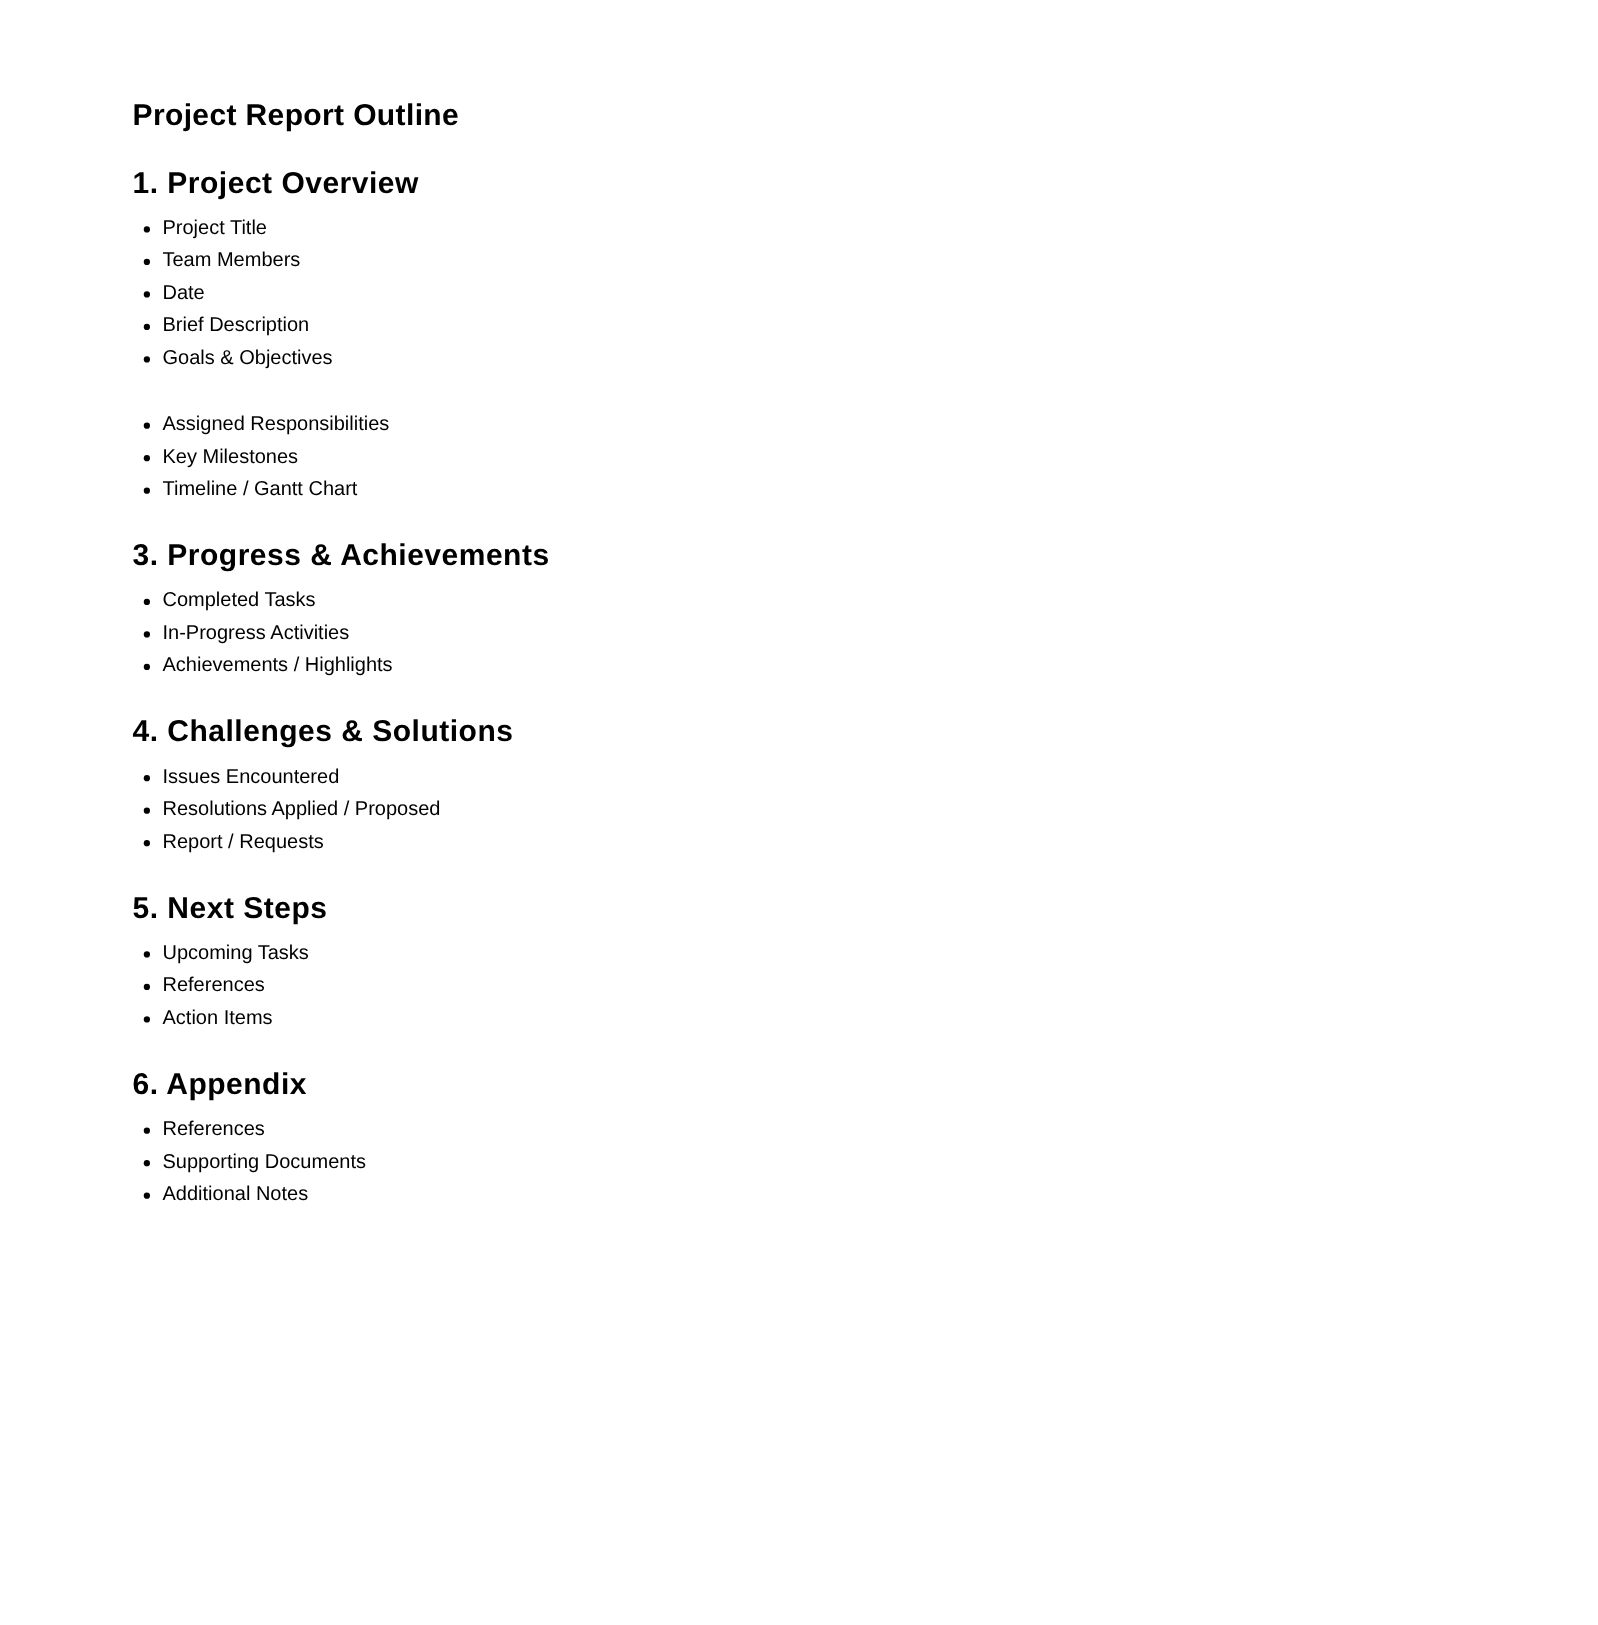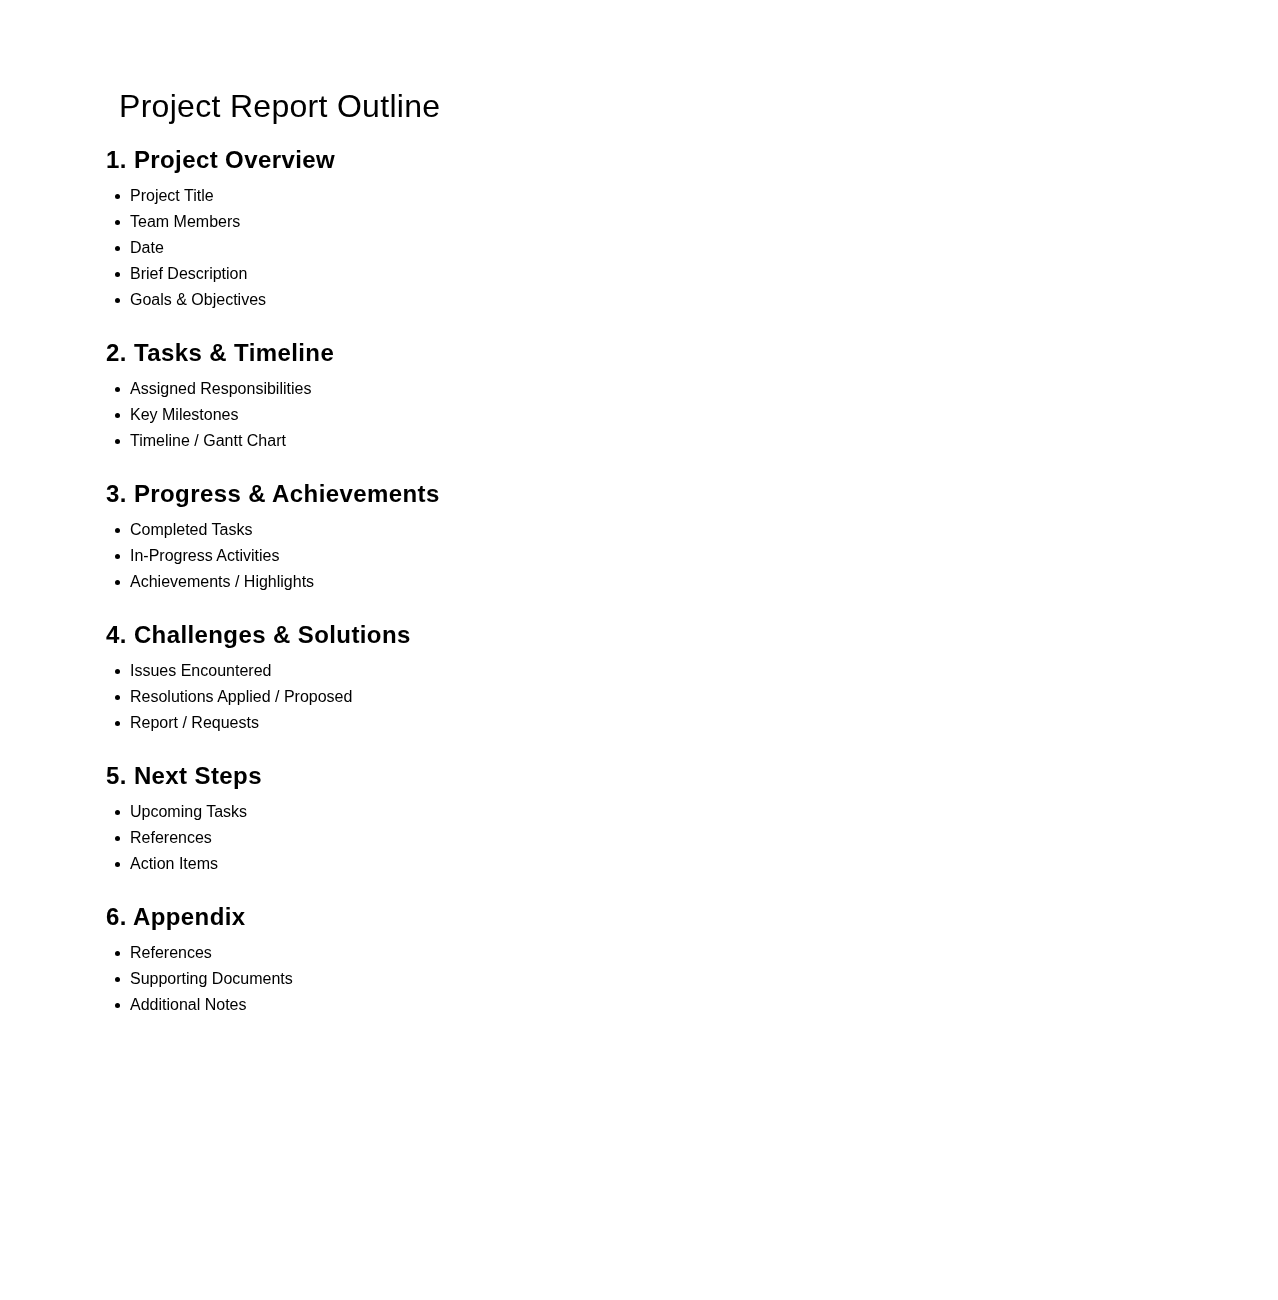"Project Report Outline" h1 { font-size: 32px -> 24px; font-weight: normal -> bold; margin: 13px -> 0 }
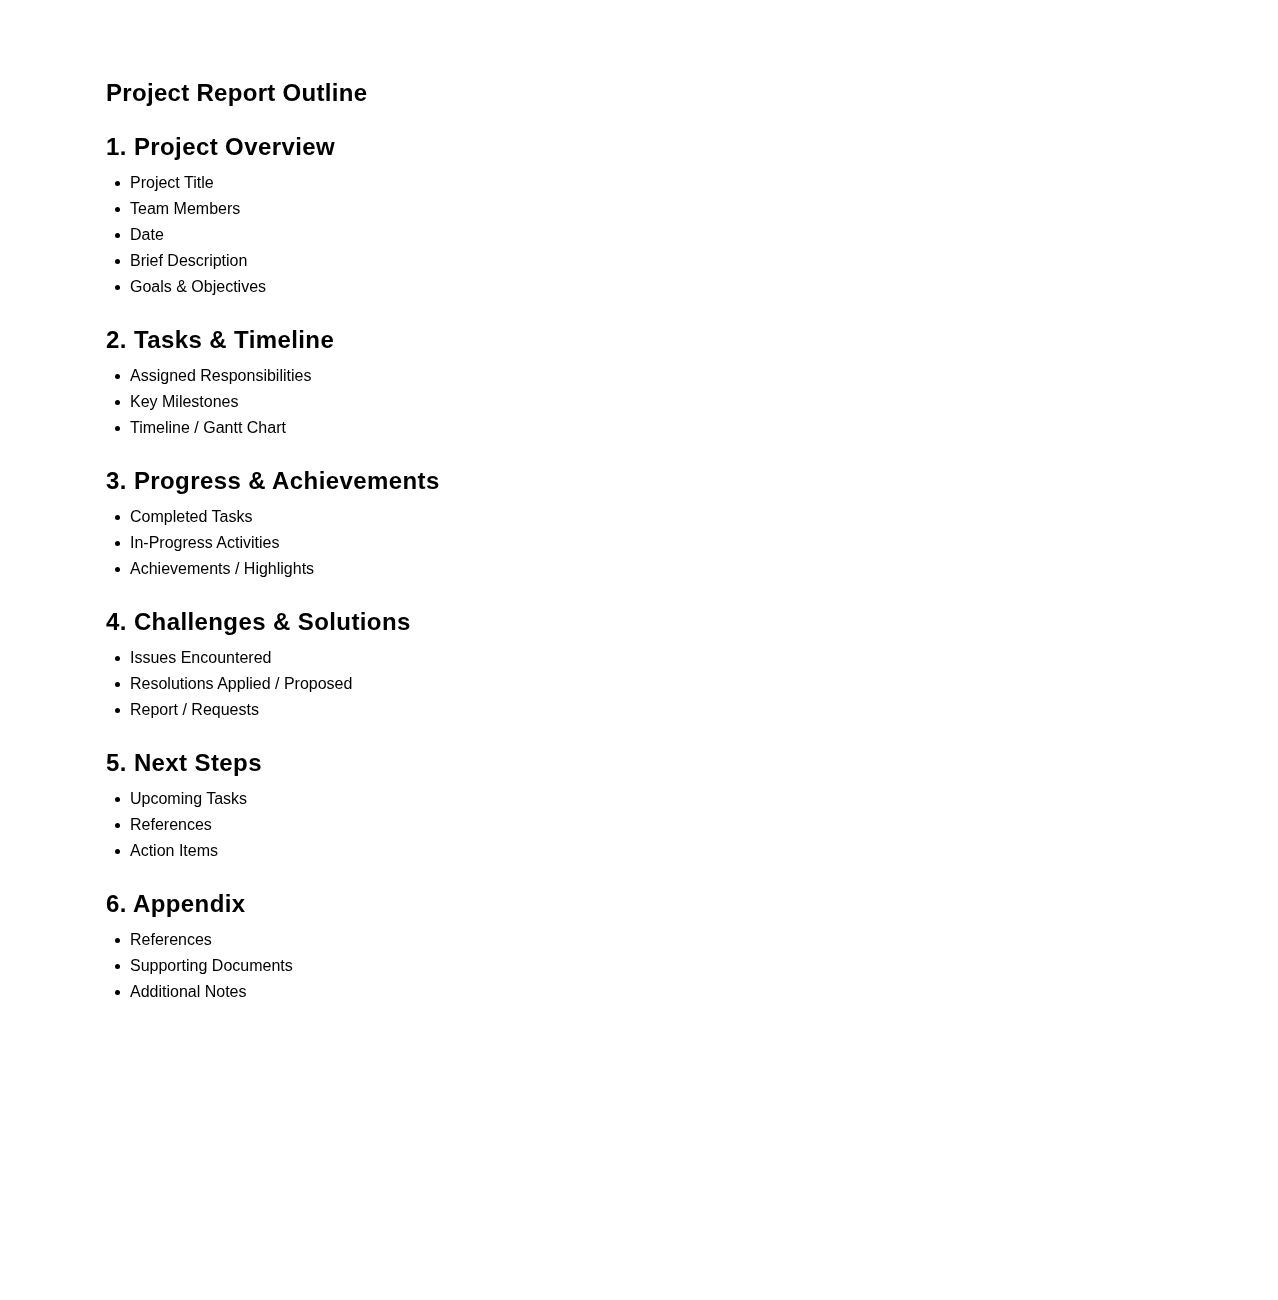"2. Tasks & Timeline" h2 { html: <h2>2. Tasks &amp; Timeline</h2> -> none }
